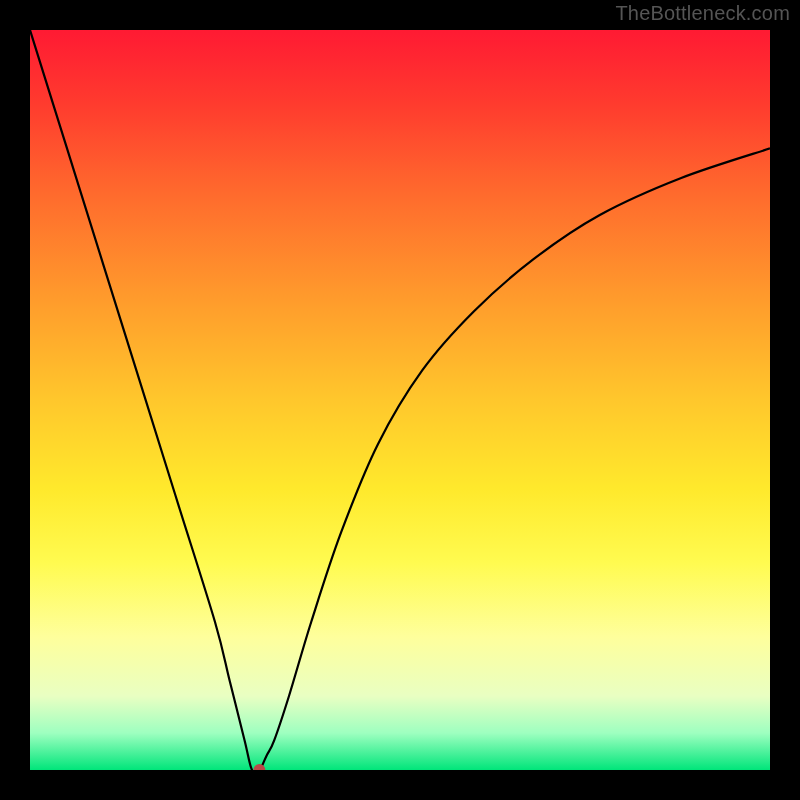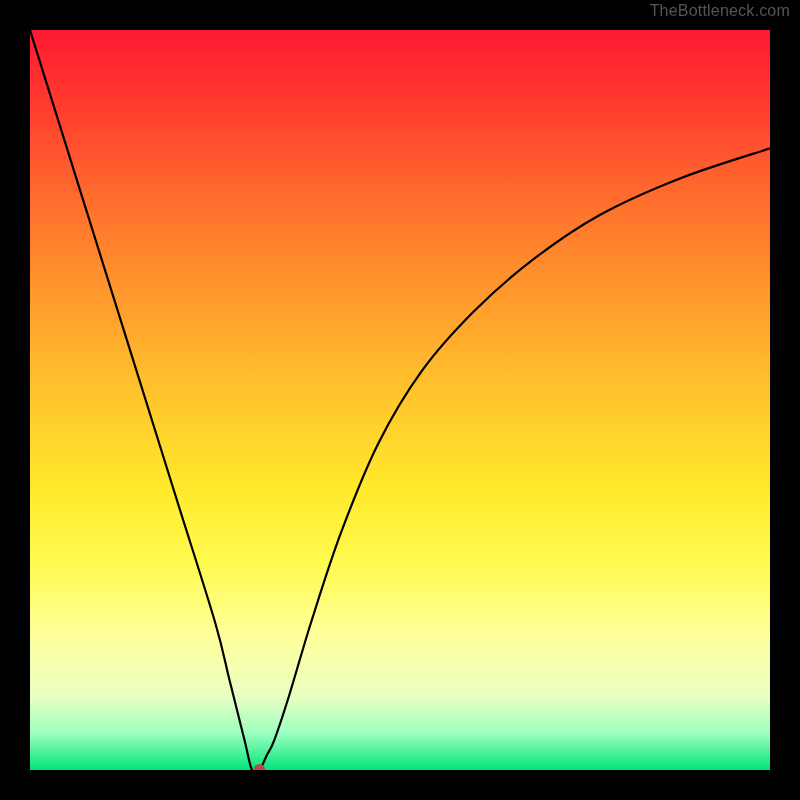"TheBottleneck.com" .watermark { font-size: 16px -> 20px }
